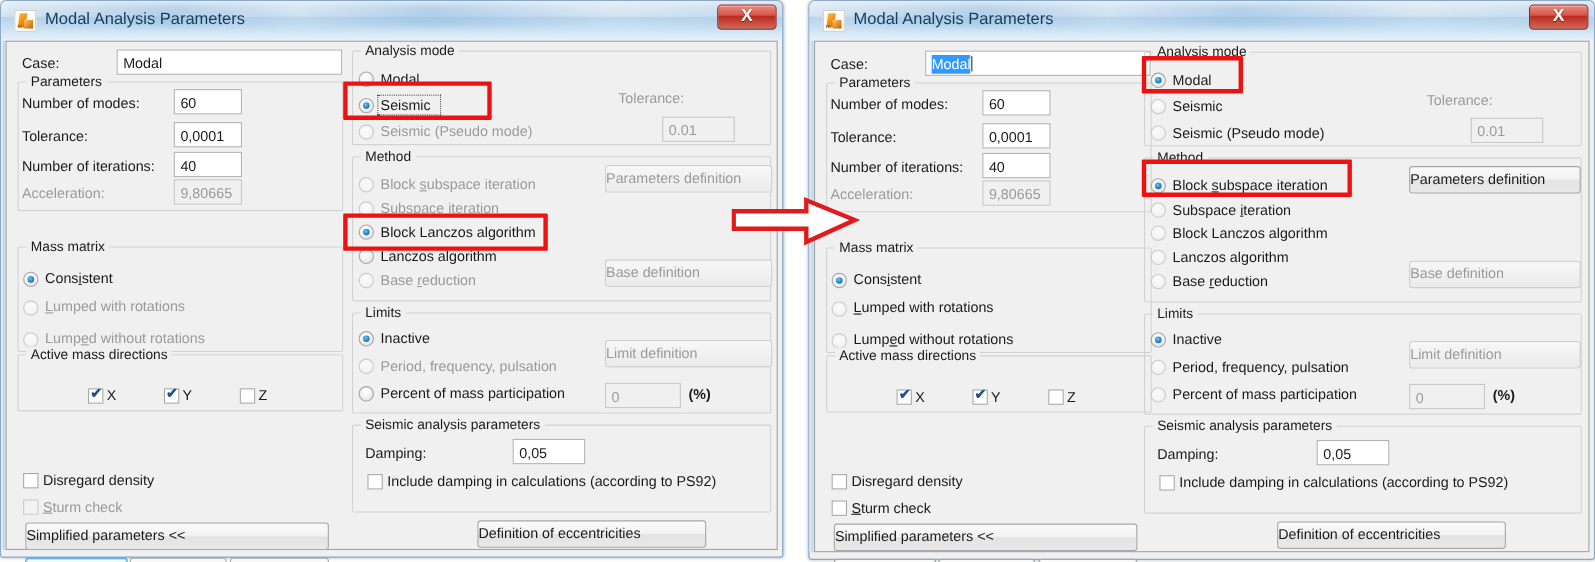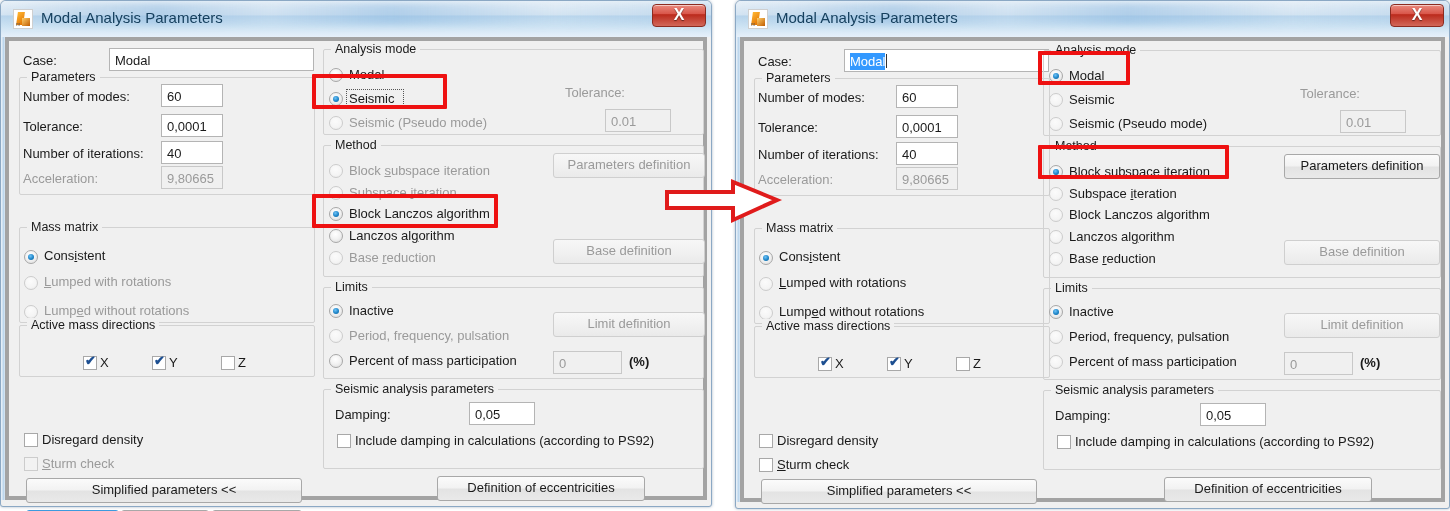"Case:" .client { border: 4px solid #a3a3a3 -> 1px solid #a3a3a3 }
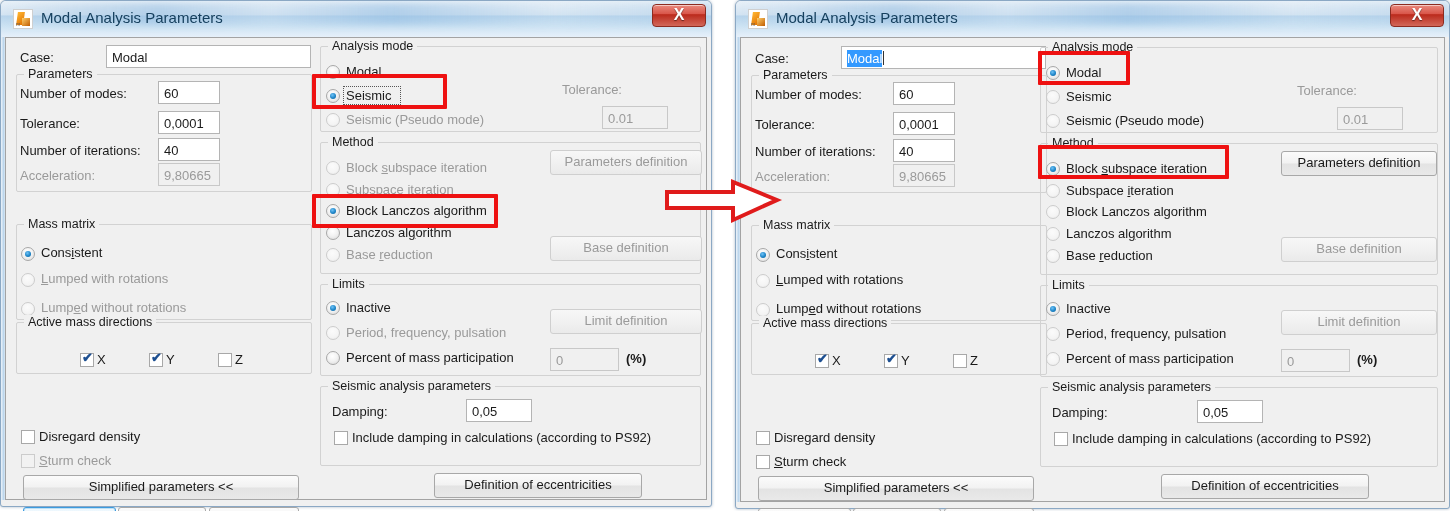"Parameters definition" .btn { text-align: center -> left }
